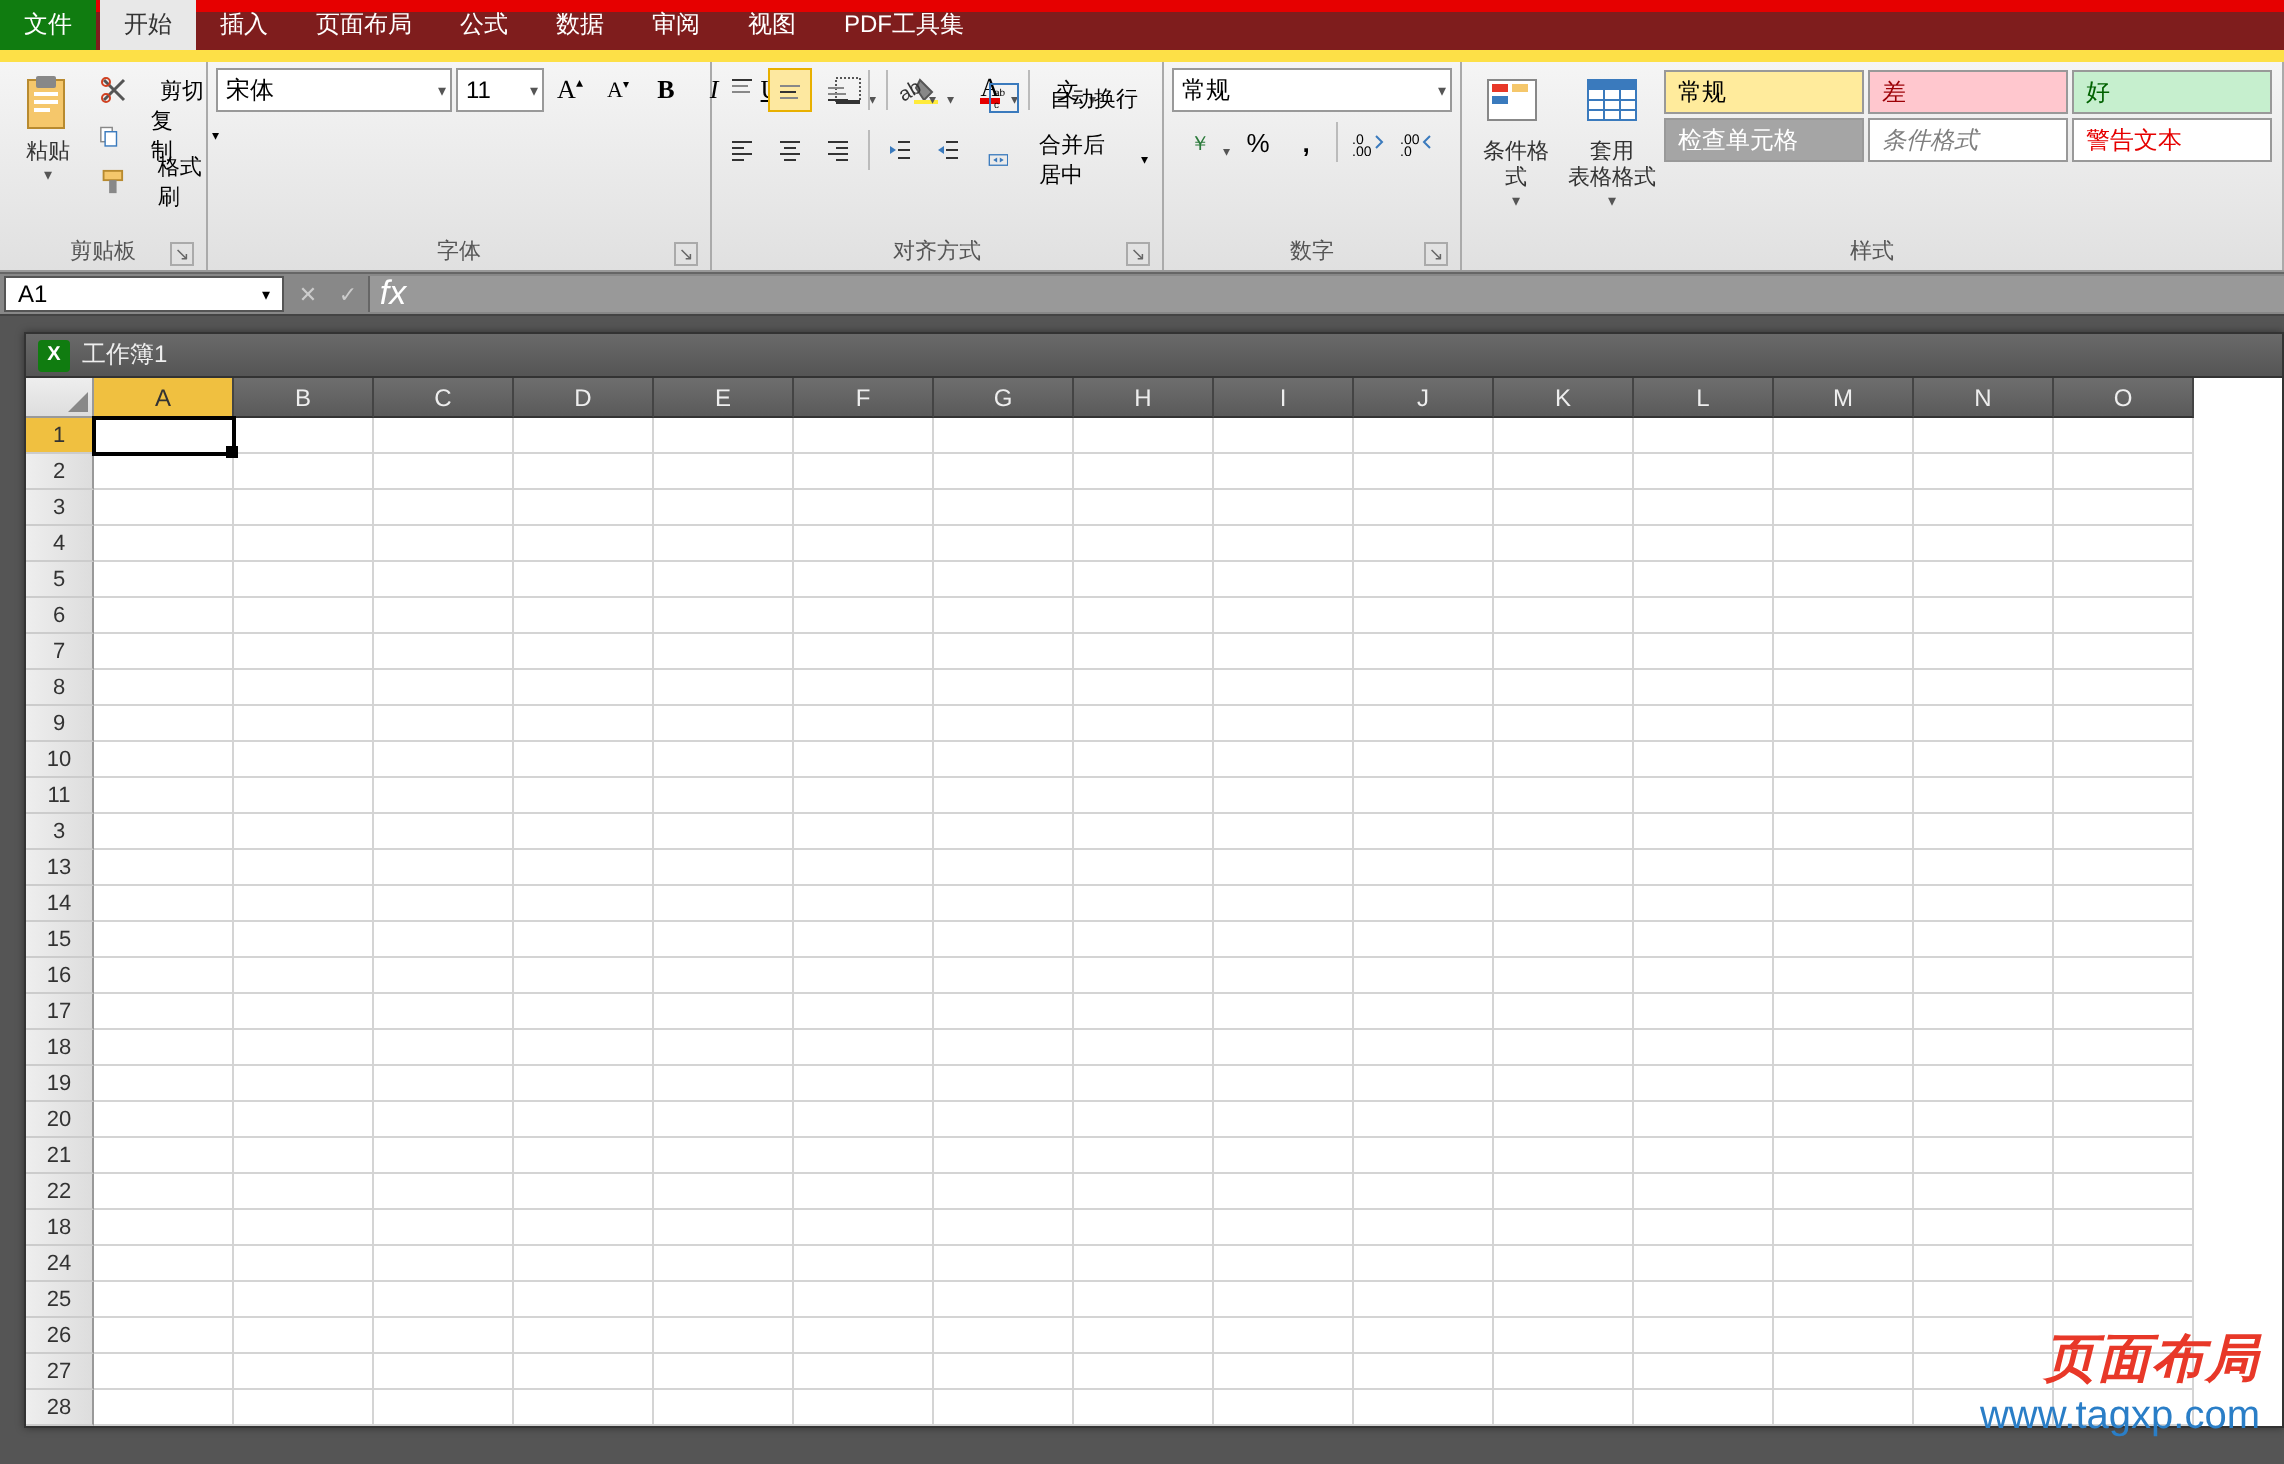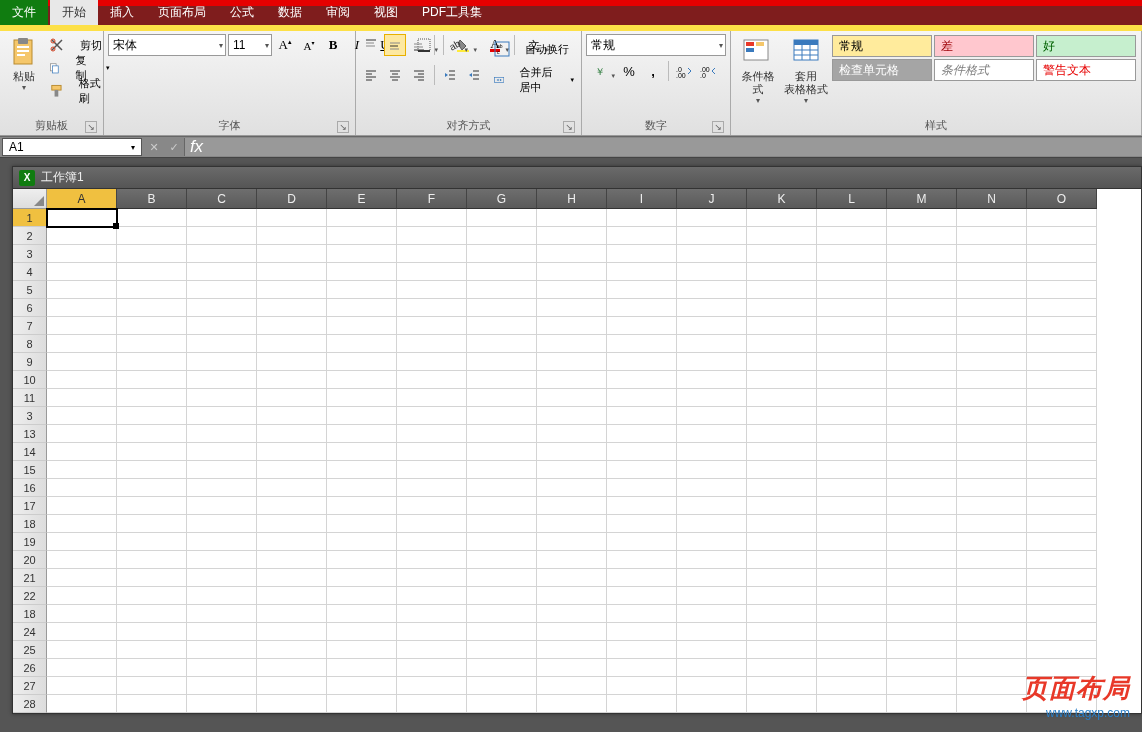"www.tagxp.com" .wm-url { font-size: 12px -> 20px }
